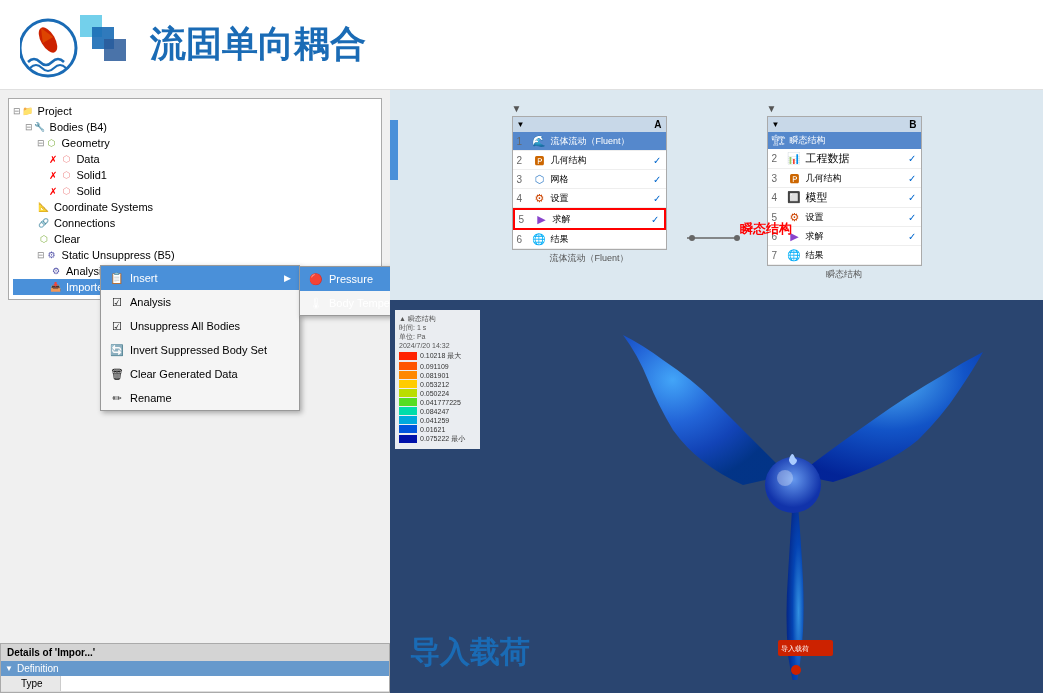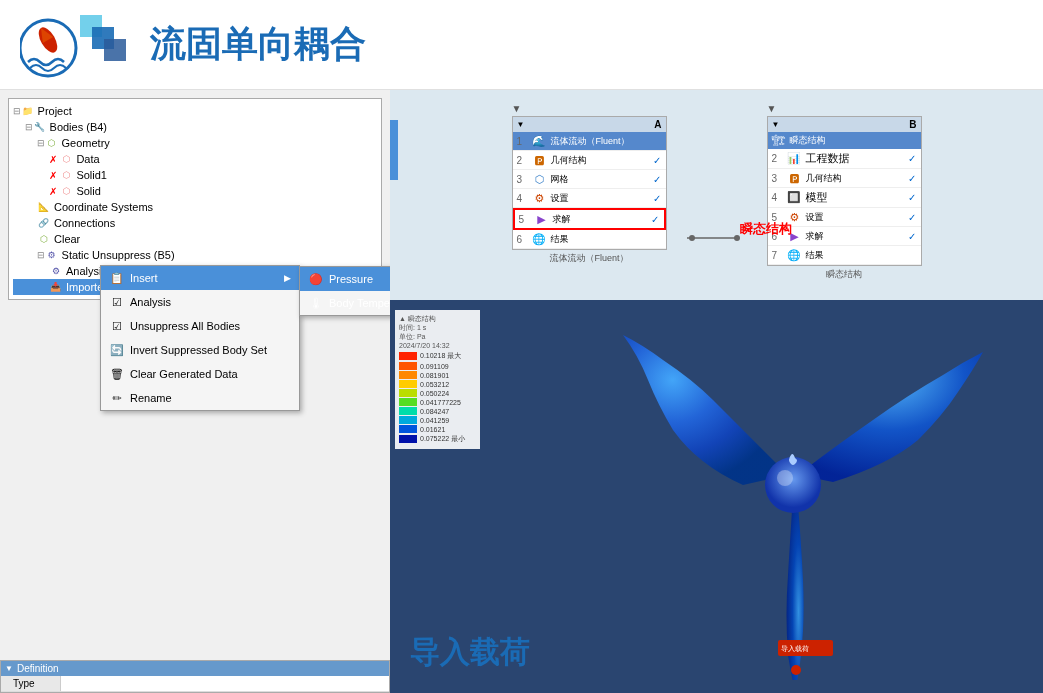"Details of 'Impor...'" div.details-header { html: none -> <div>Details of 'Impor...'</div> }
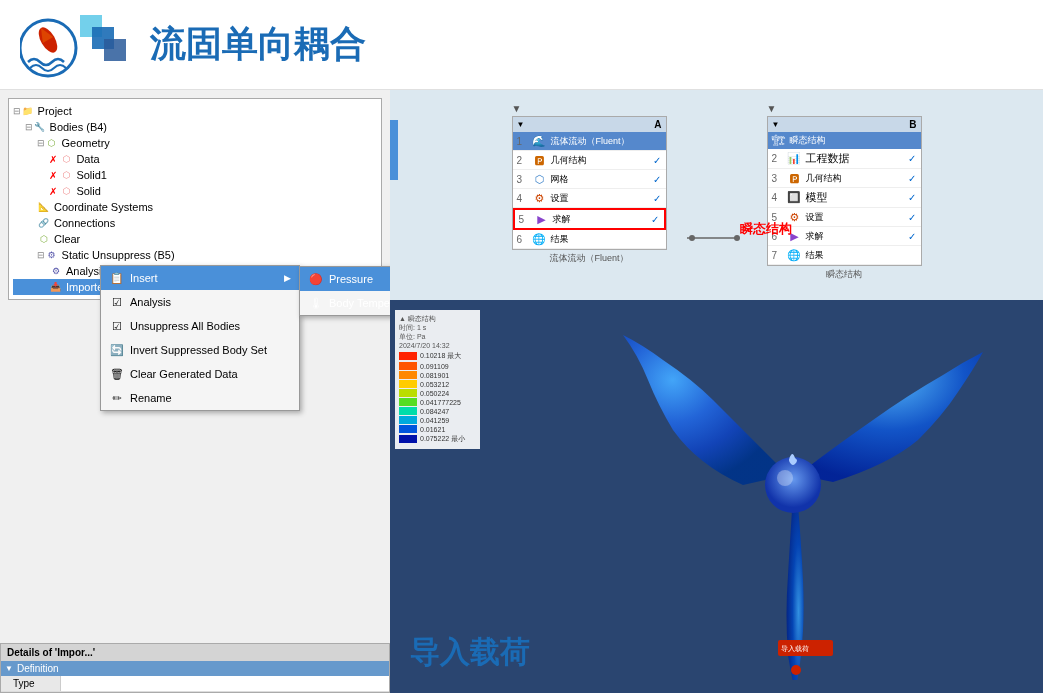"Type" .details-label { padding: 2px 12px -> 2px 20px }
